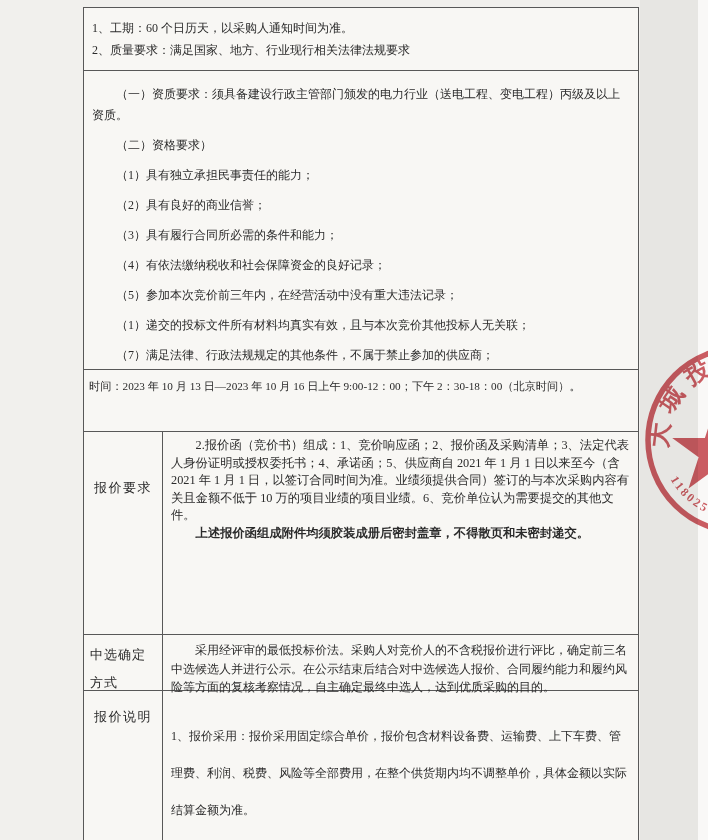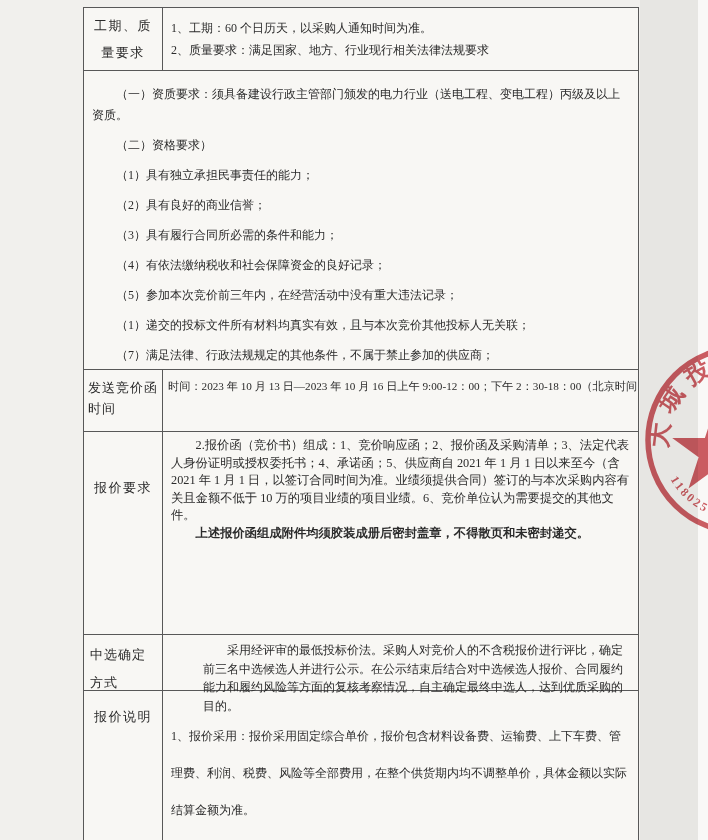"工期、质量要求" div.label { html: <div>工期、质量要求</div> -> none }
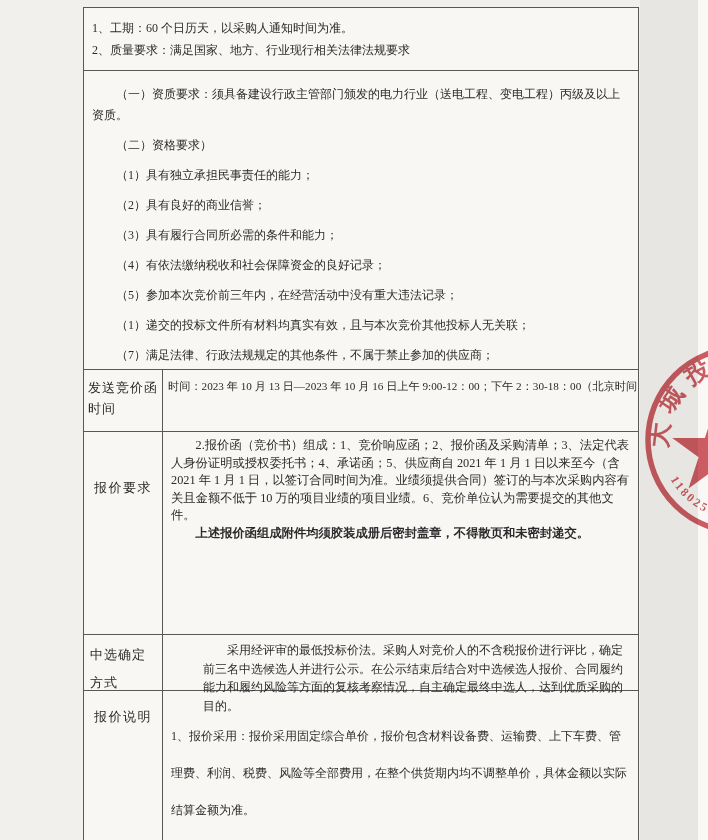"发送竞价函时间" div.label { html: <div>发送竞价函时间</div> -> none }
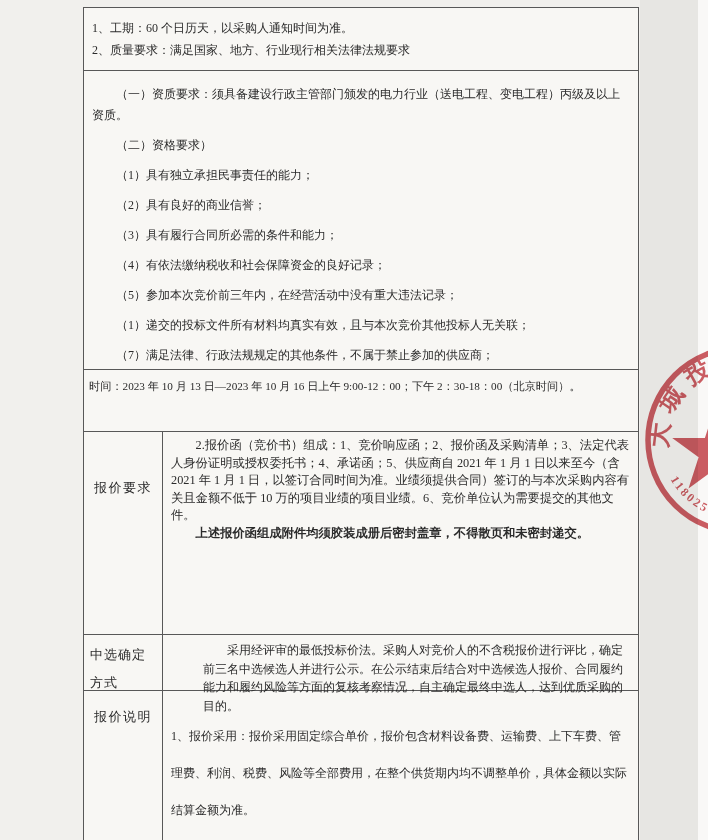"中选确定方式" .r5 { gap: 32px -> none }
